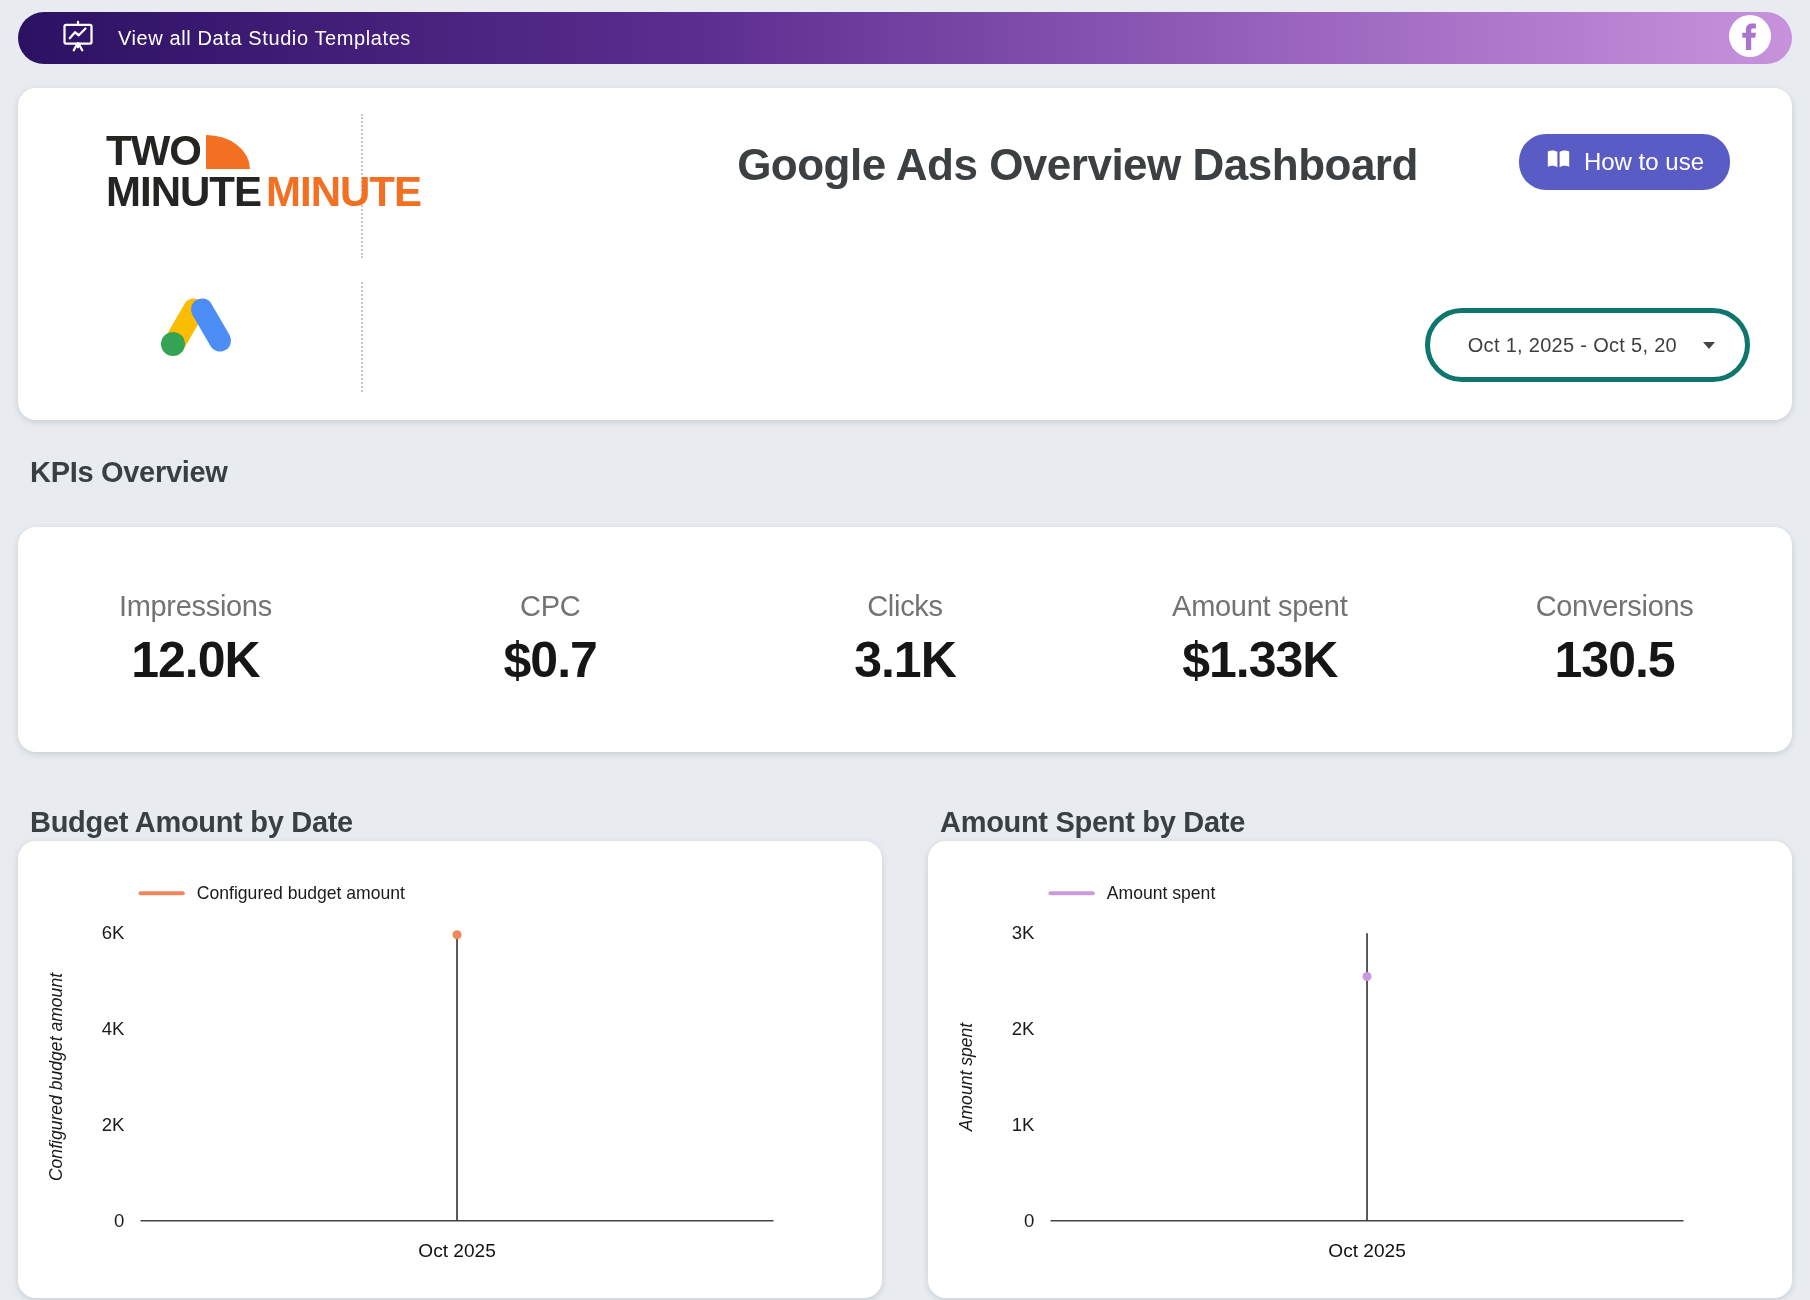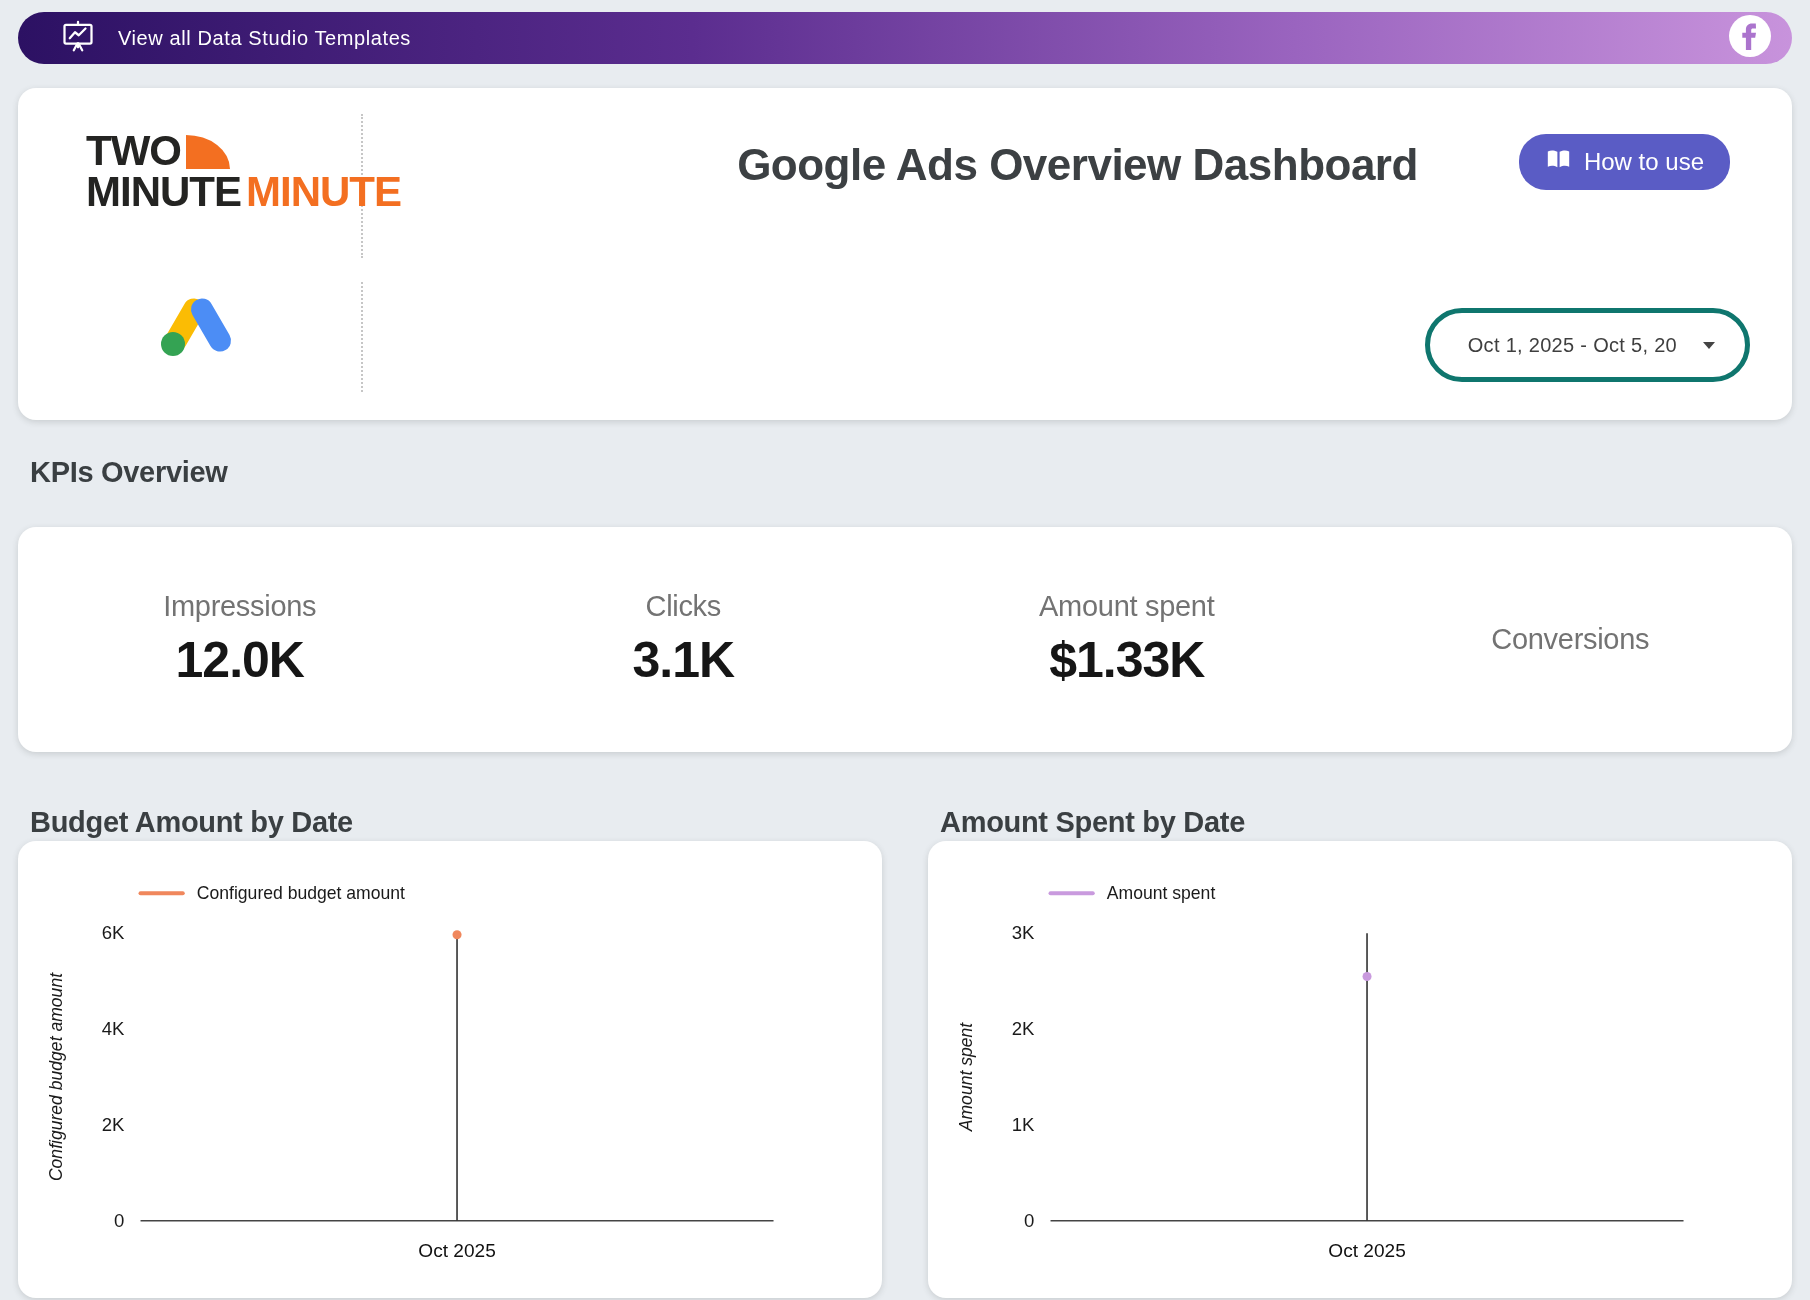"TWO" .tmr { left: 68px -> 88px }
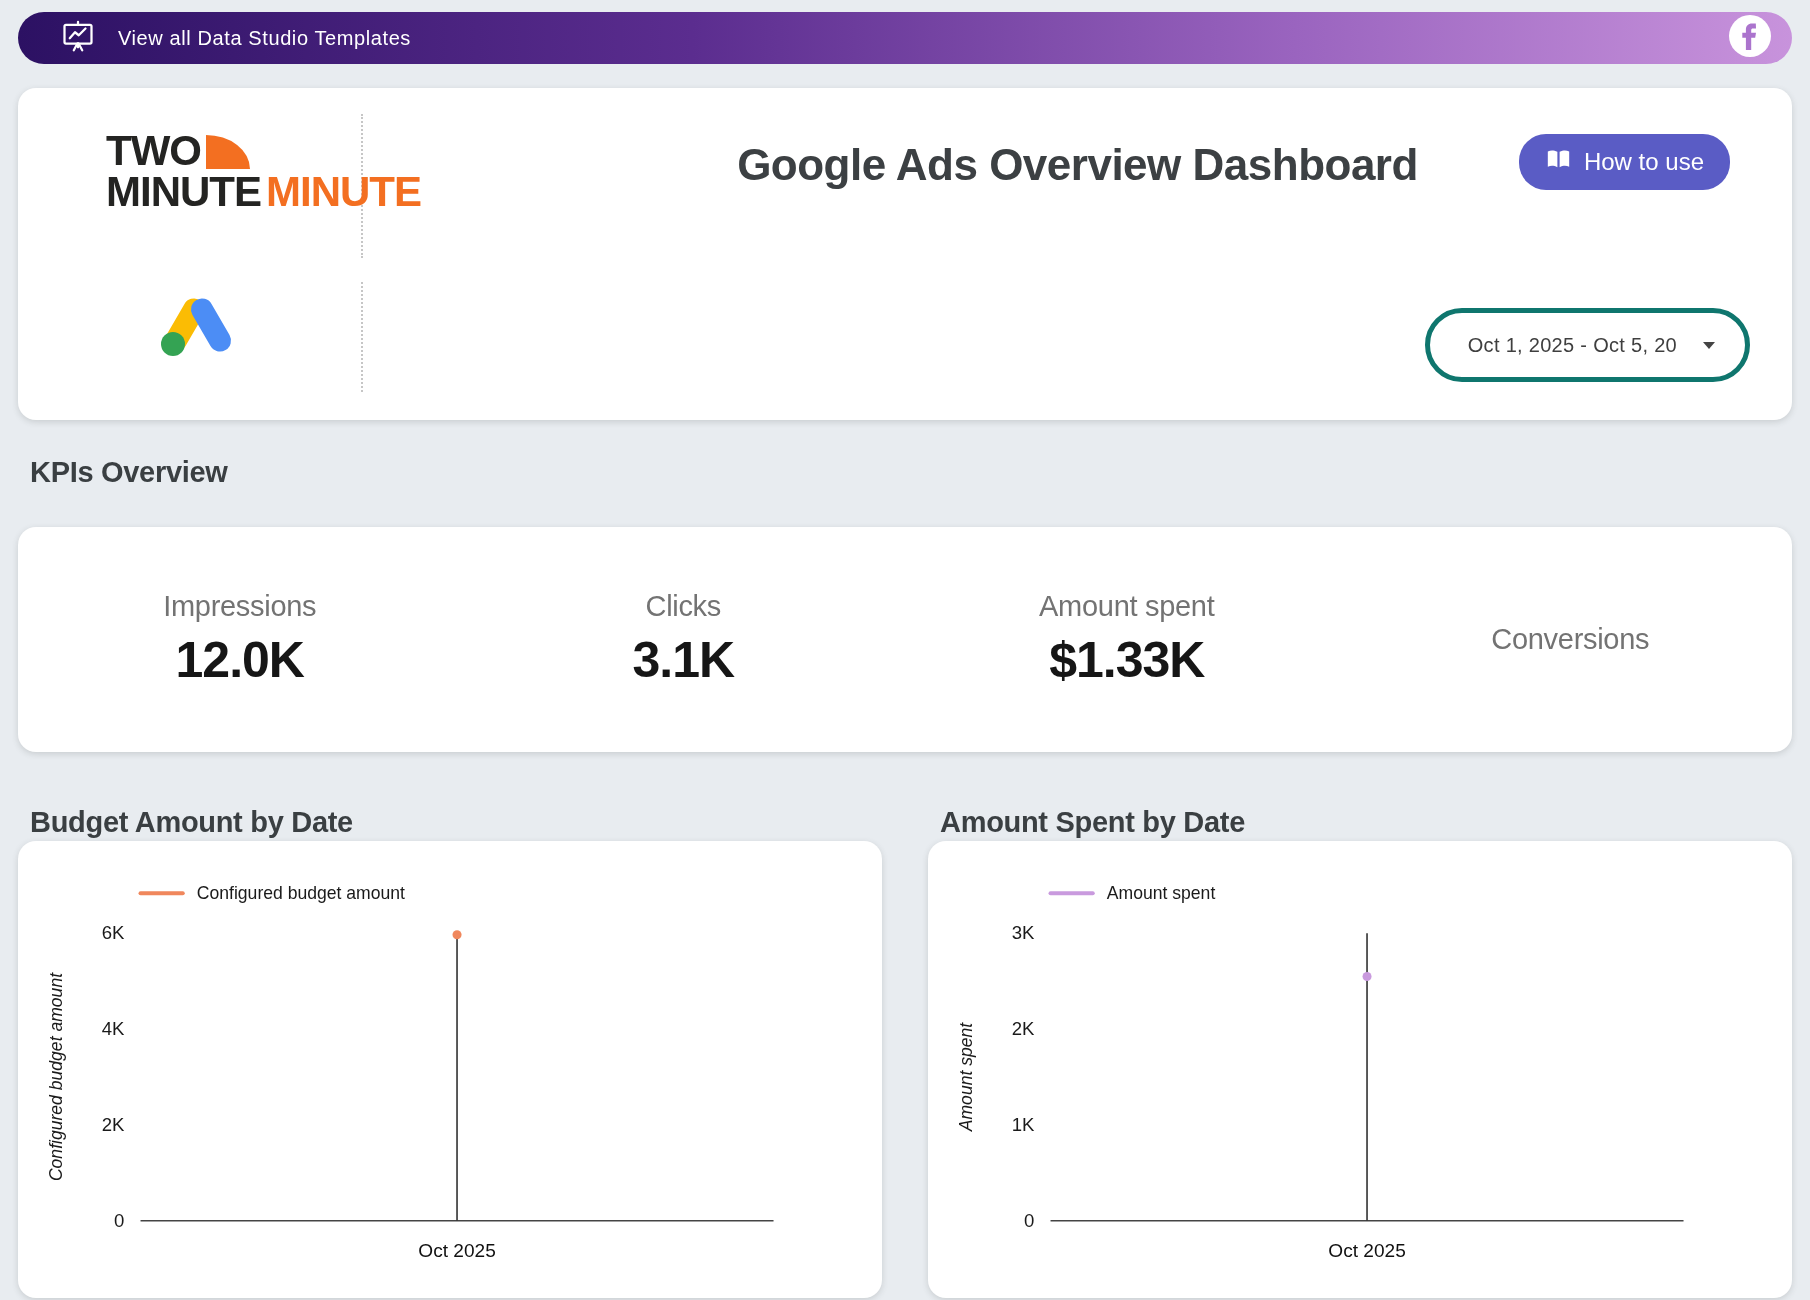"CPC" div.kpi-item { html: none -> <div> <div>CPC</div> <div>$0.7</div> </div> }
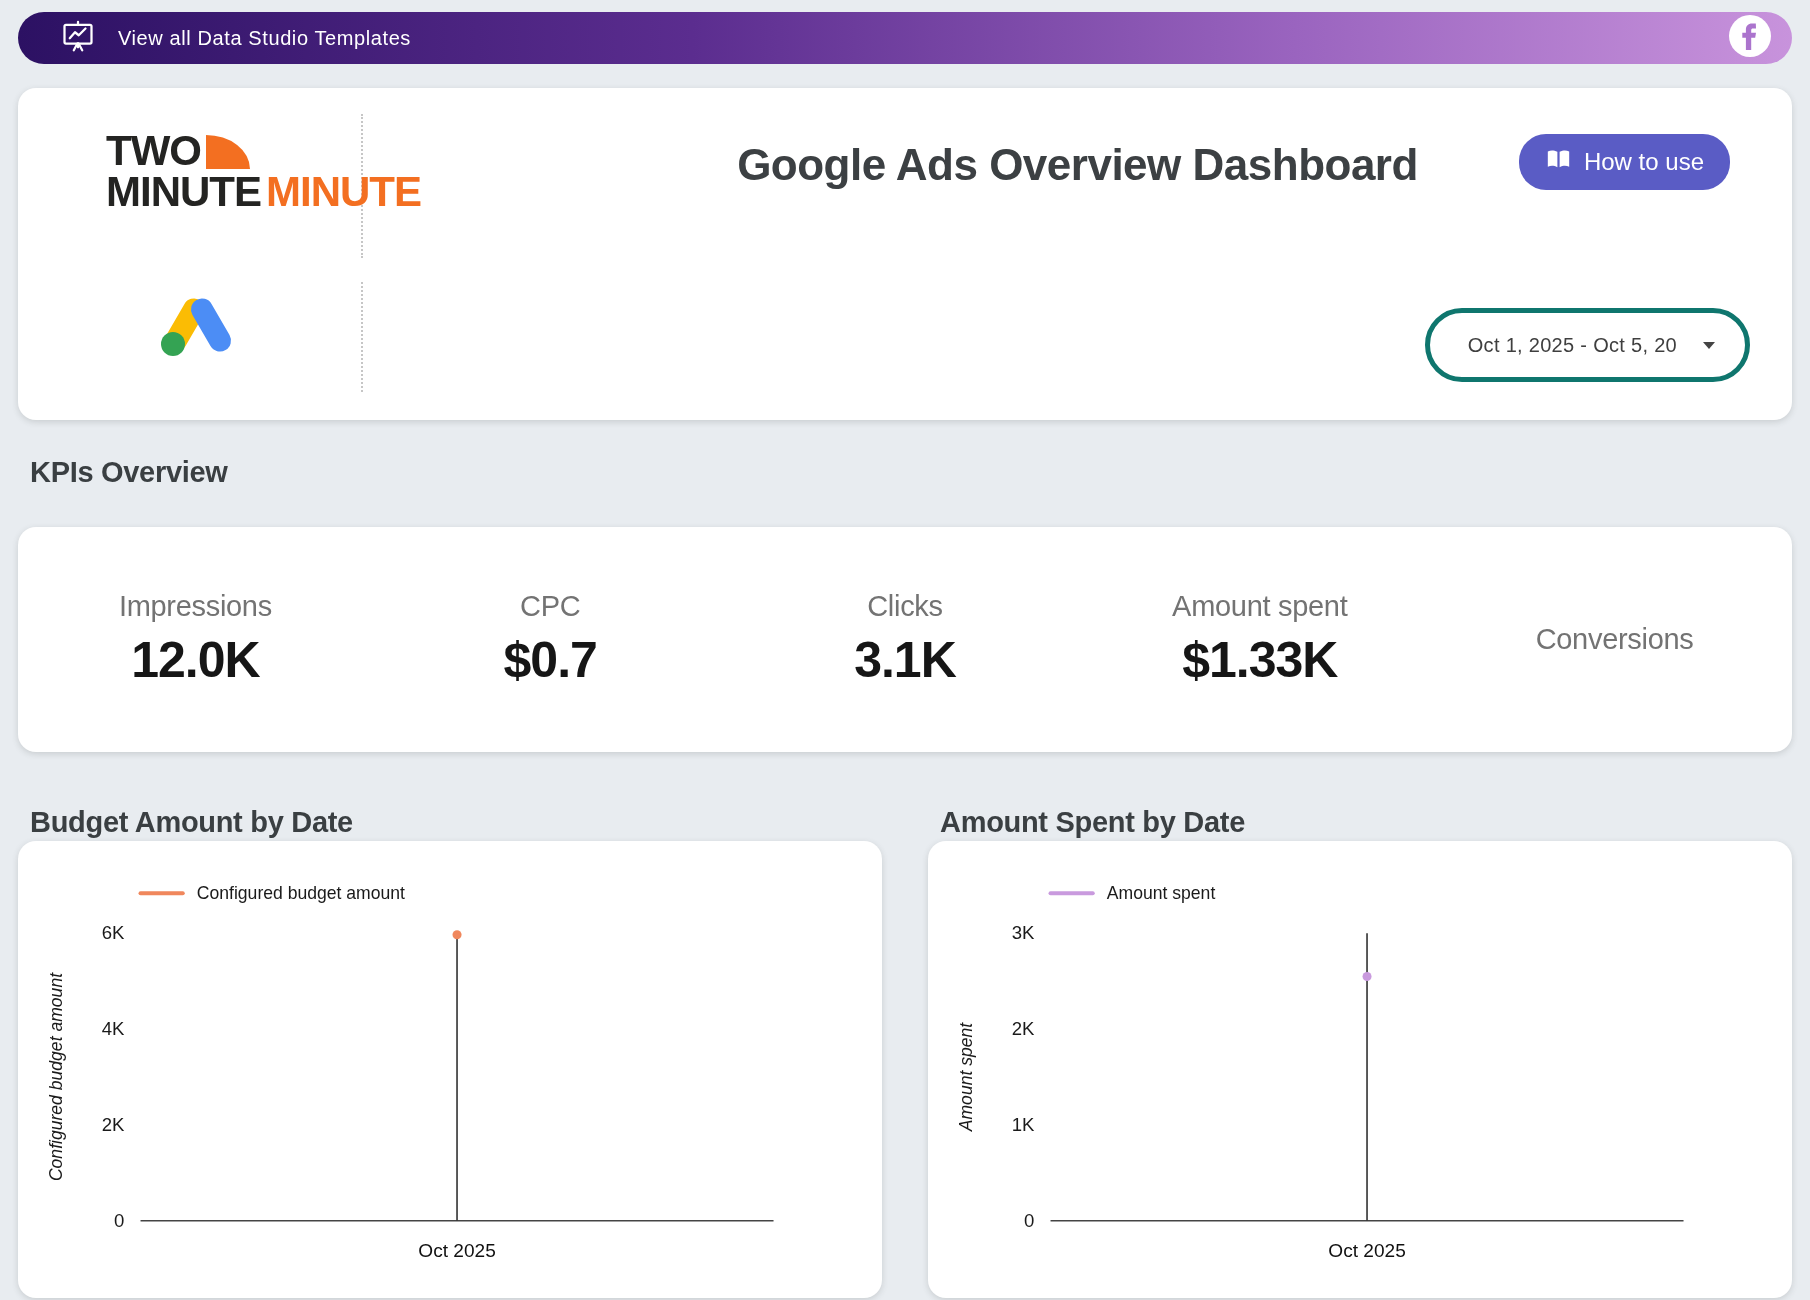"130.5" div.kpi-value { html: none -> <div>130.5</div> }
